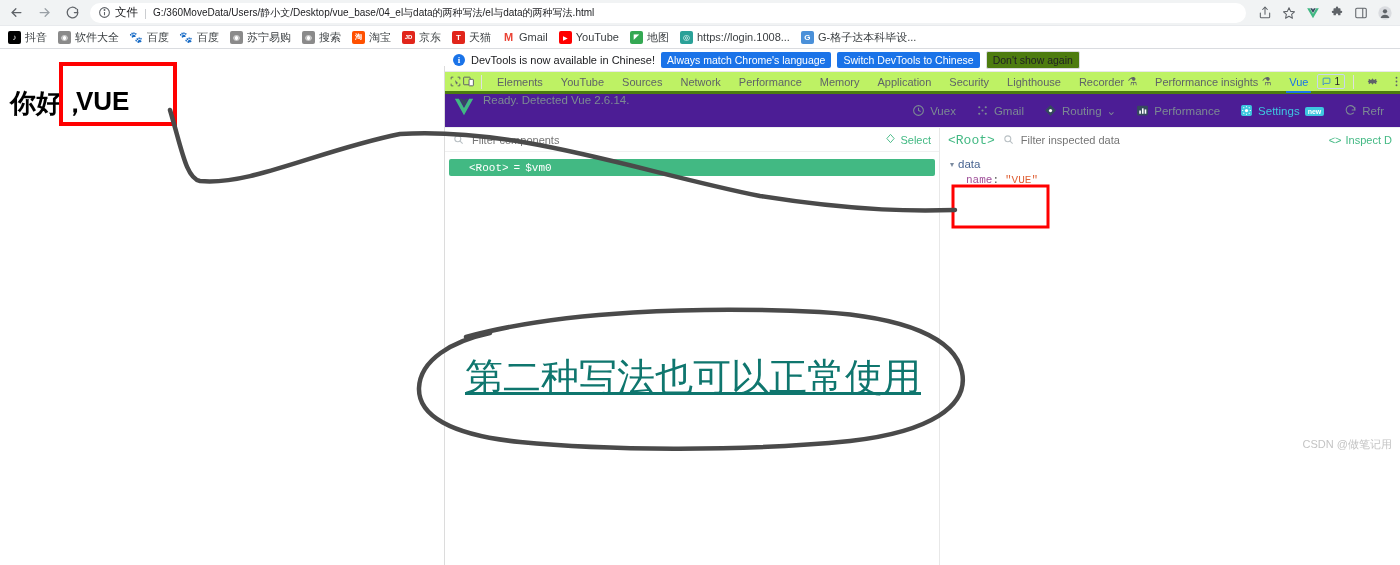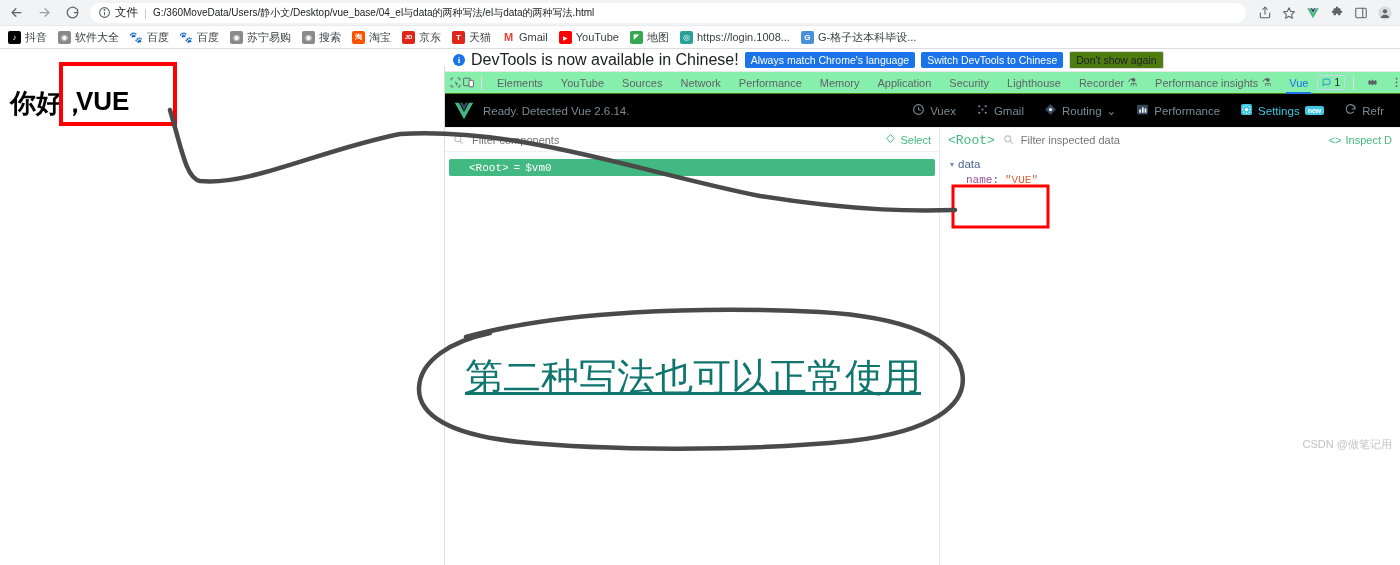"DevTools is now available in" .notice-text { font-size: 16px -> 11px }
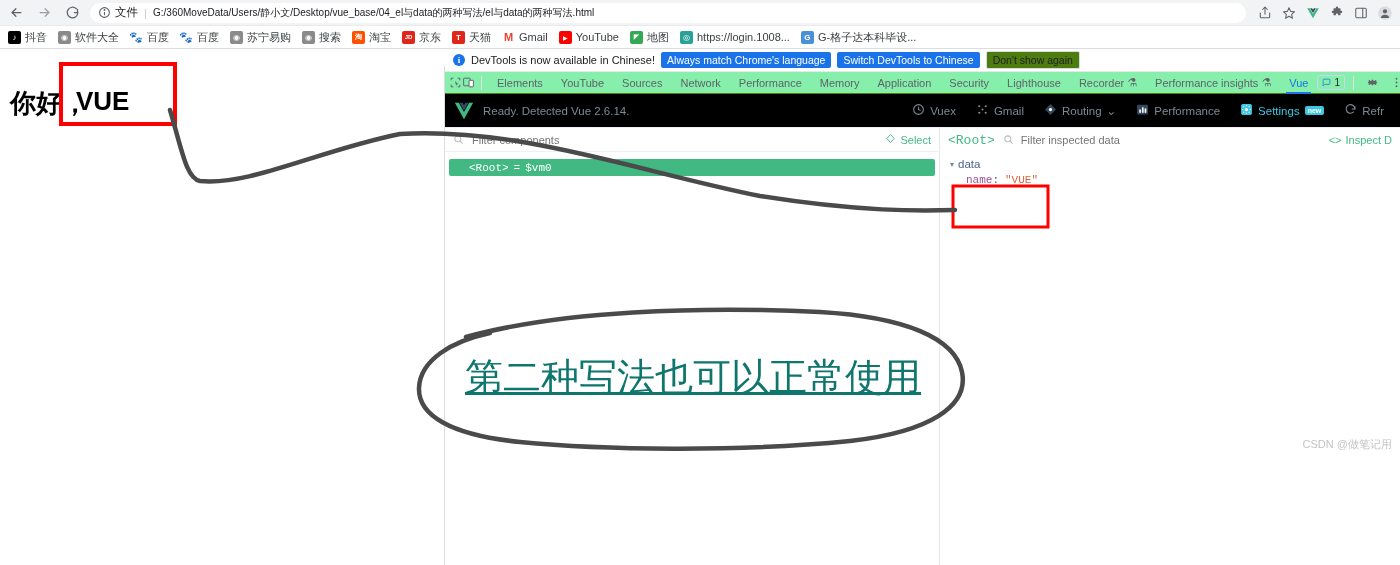"Elements" .dt-tabs { background: #86efac -> #bef264; border-bottom: 1px solid #4d7c0f -> 3px solid #4d7c0f }
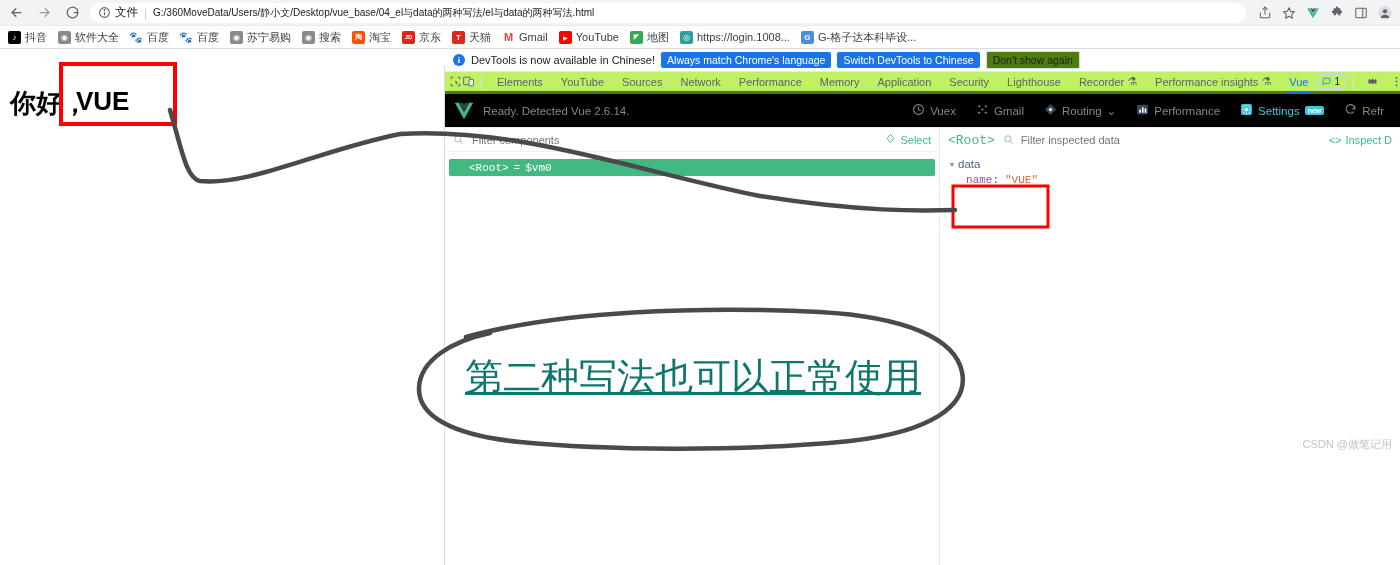"Ready. Detected Vue 2.6.14." .vue-header { align-items: center -> flex-start; background: #000000 -> #4c1d95 }
